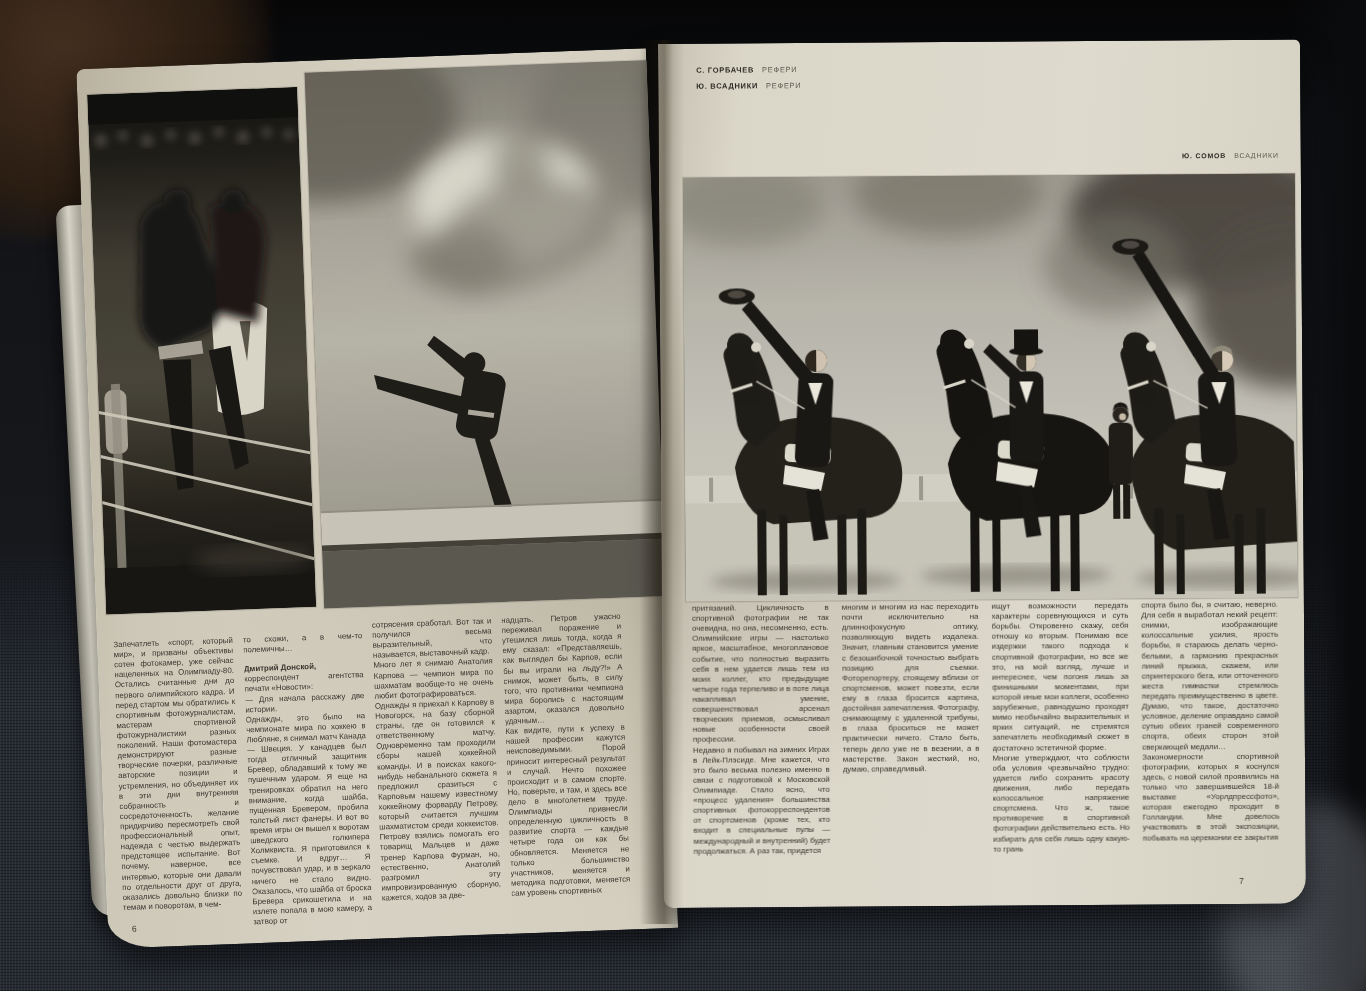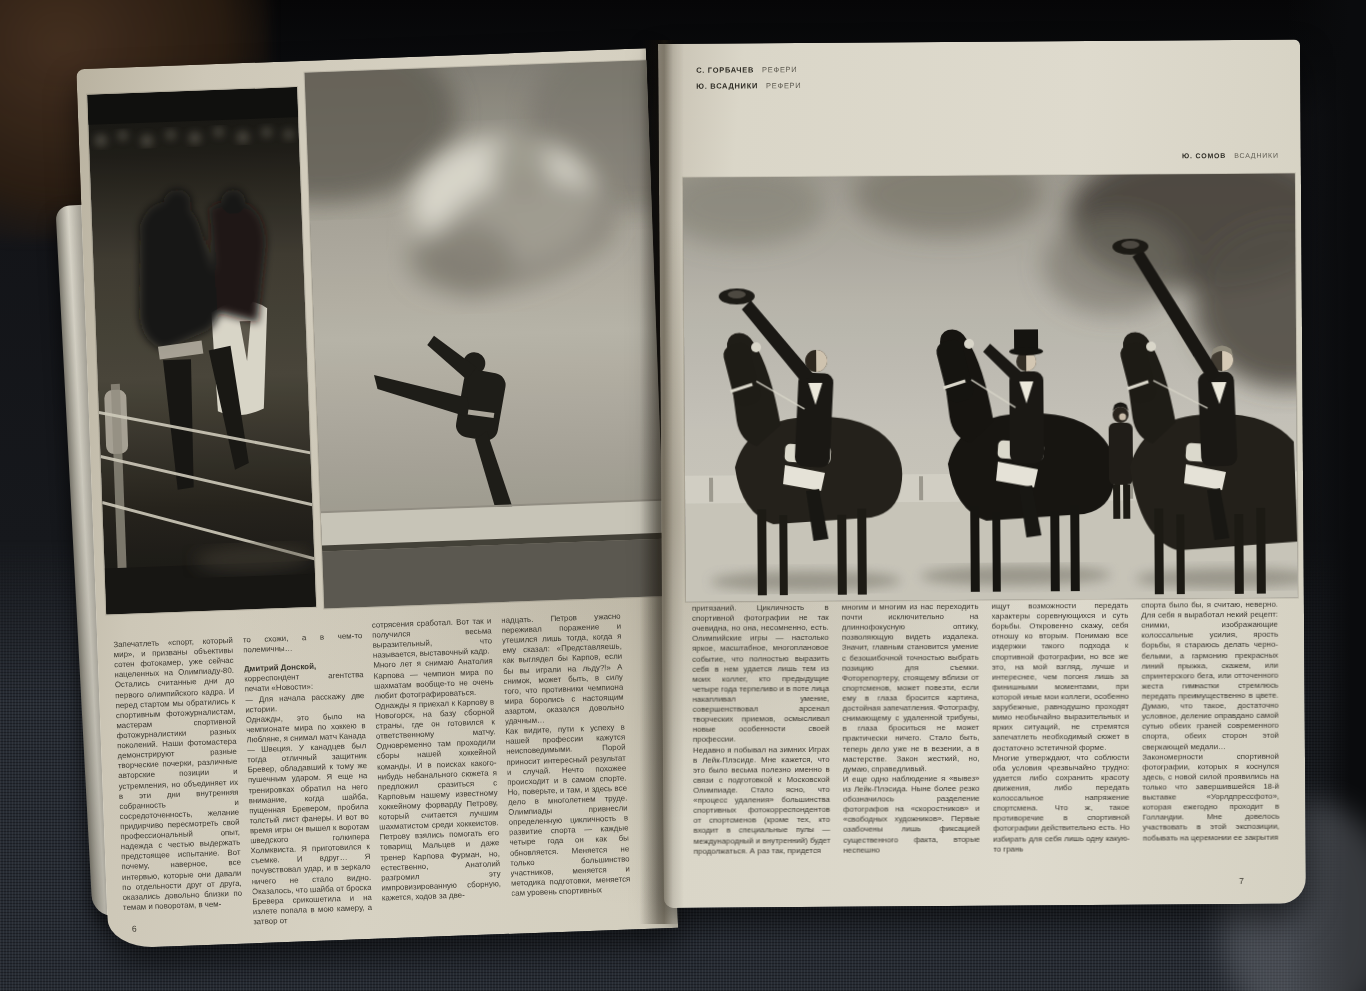"И еще одно наблюдение я" p { html: <p>И еще одно наблюдение я «вывез» из Лейк-Плэсида. Ныне более резко обозначилось разделение фотографов на «скоростников» и «свободных художников». Первые озабочены лишь фиксацией существенного факта, вторые неспешно</p> -> none }
